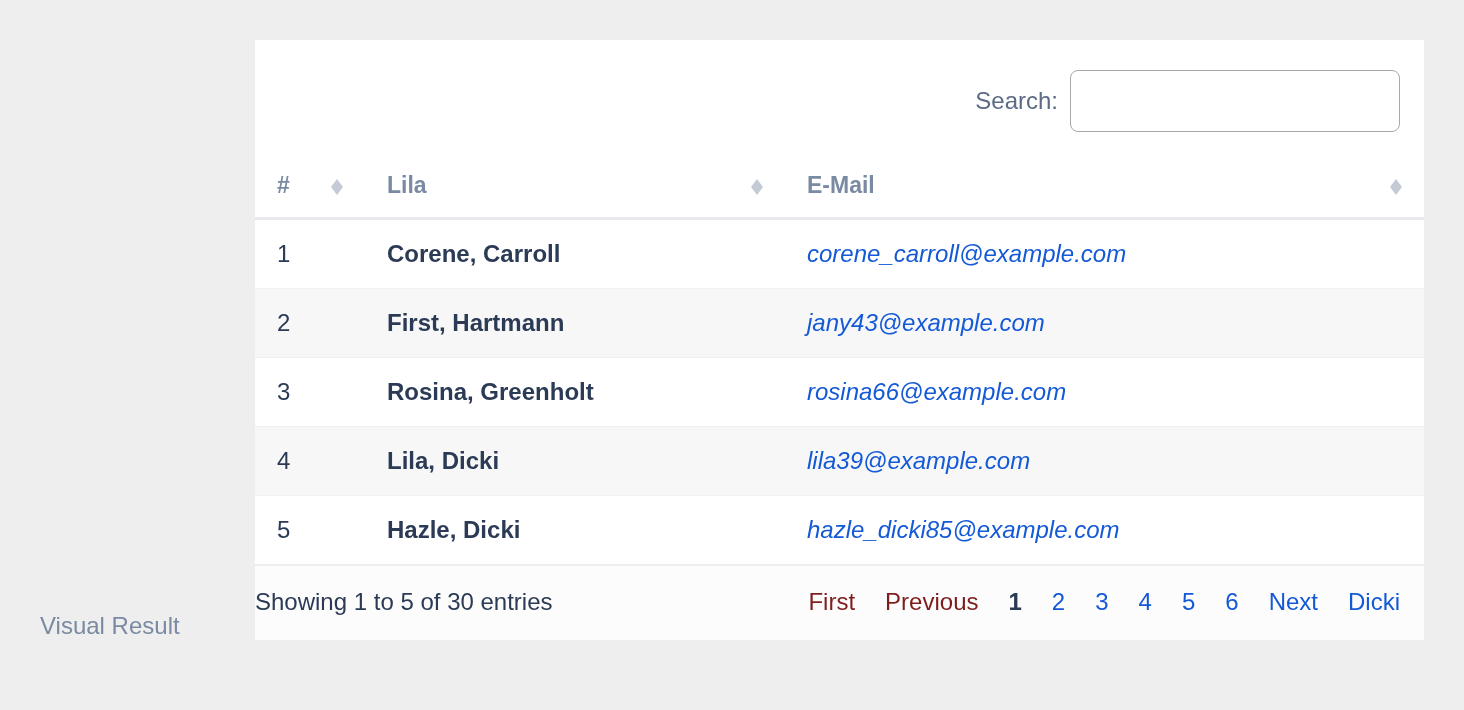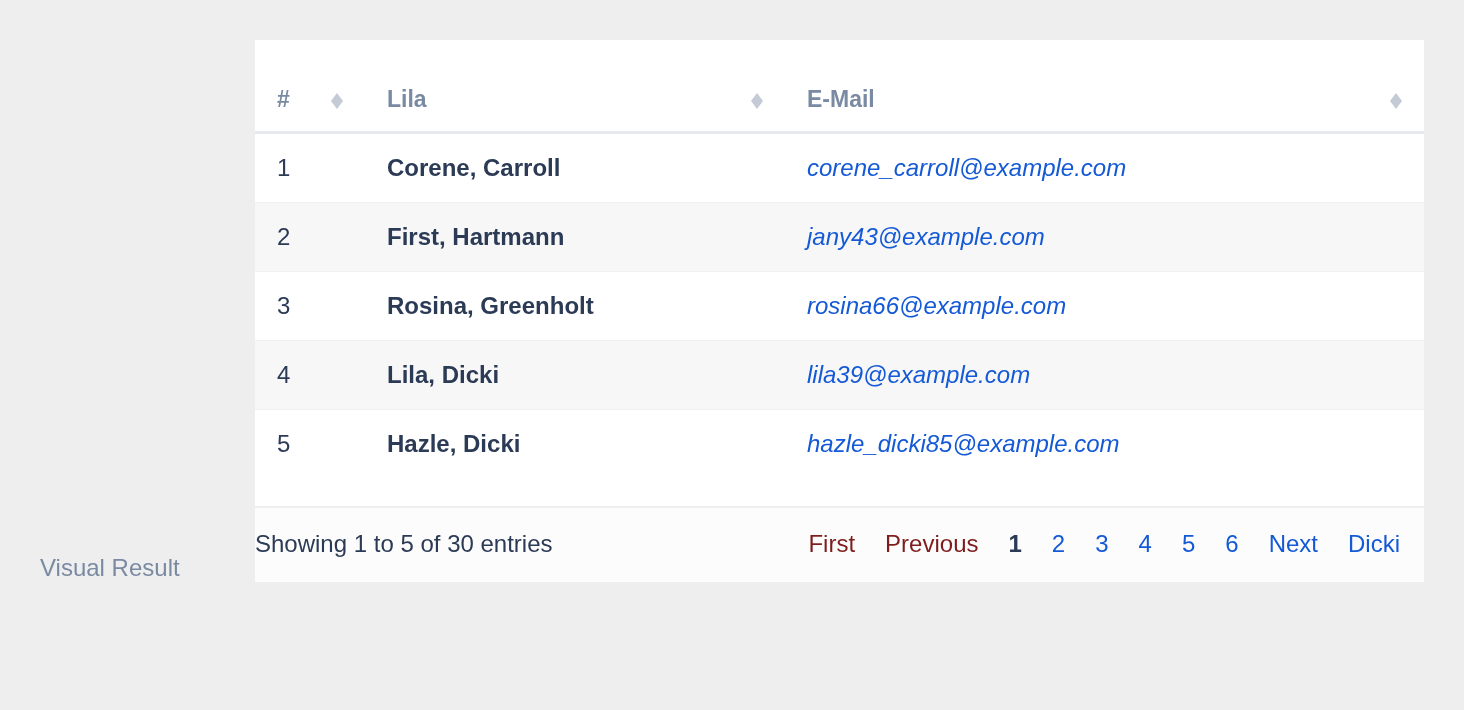"Search:" div.search-row { html: none -> <div> <label>Search:</label> <input> </div> }
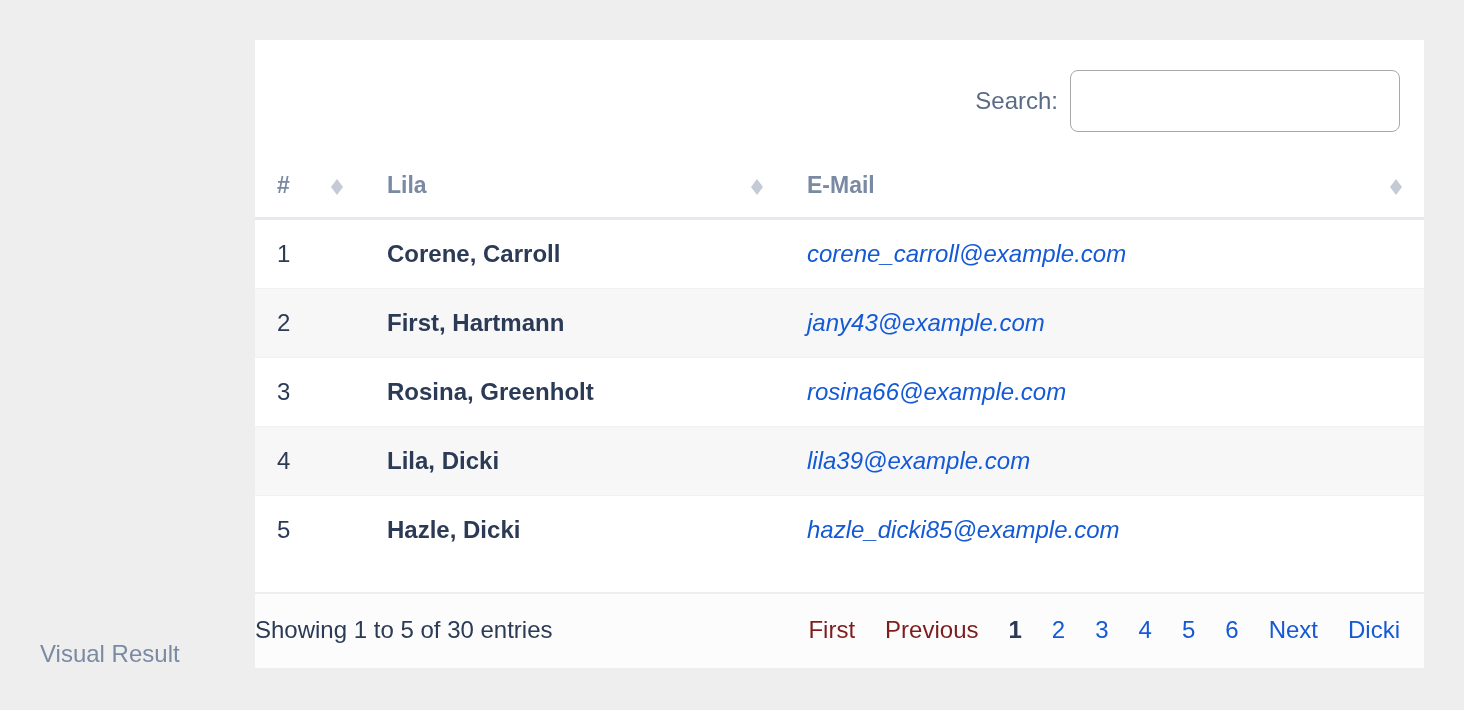"Showing 1 to 5 of" .footer { margin-top: 28px -> none }
